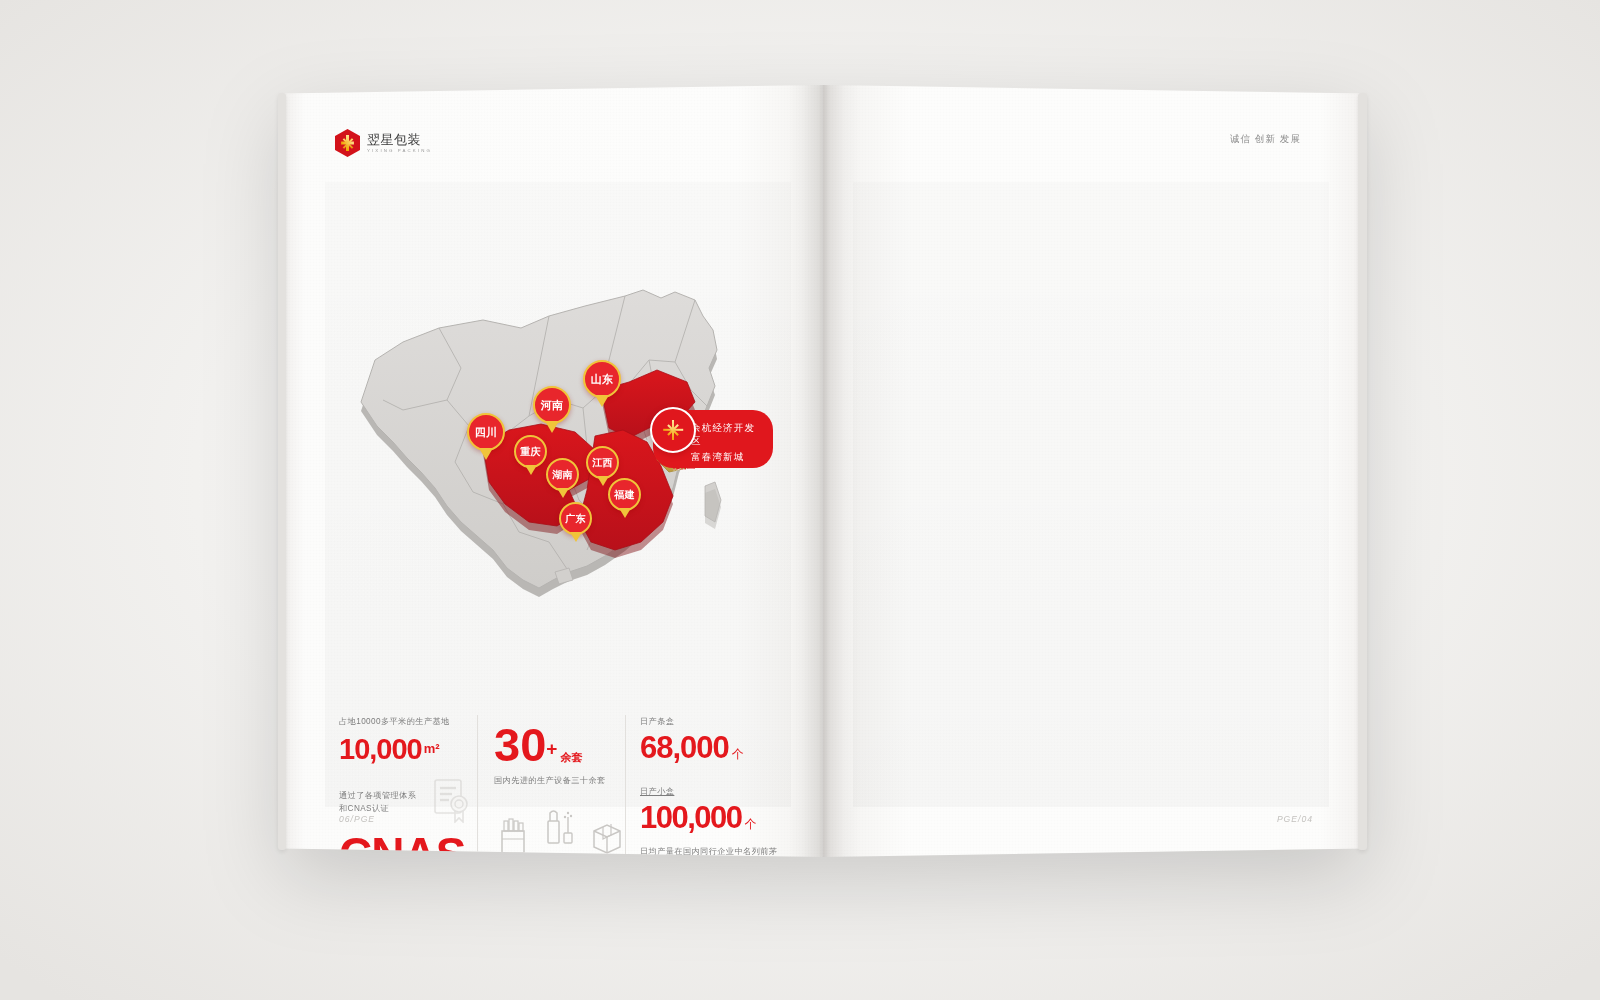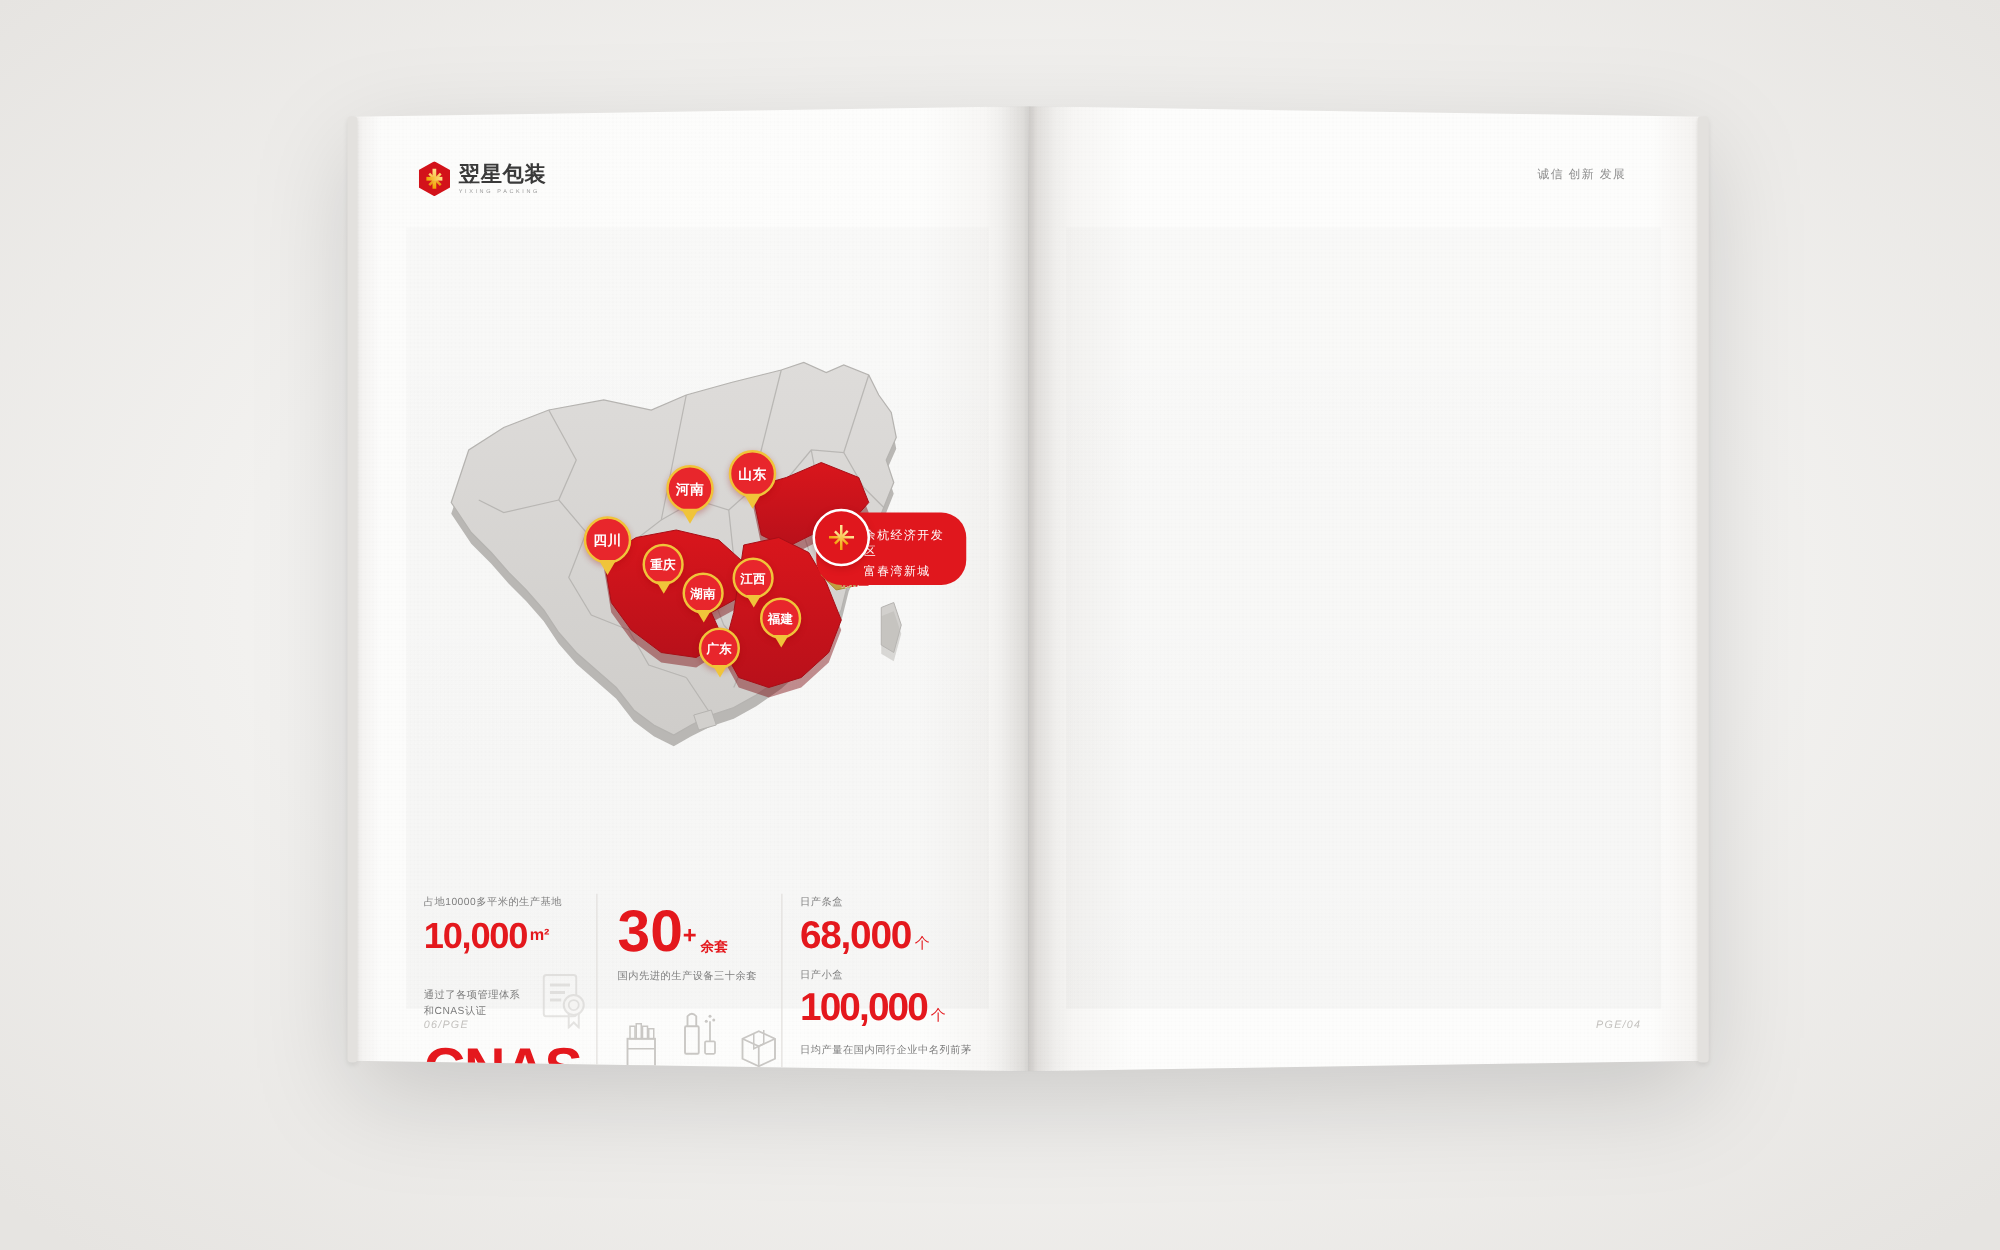"翌星包装" .logo-cn { font-size: 17px -> 13px; font-weight: 700 -> 400 }
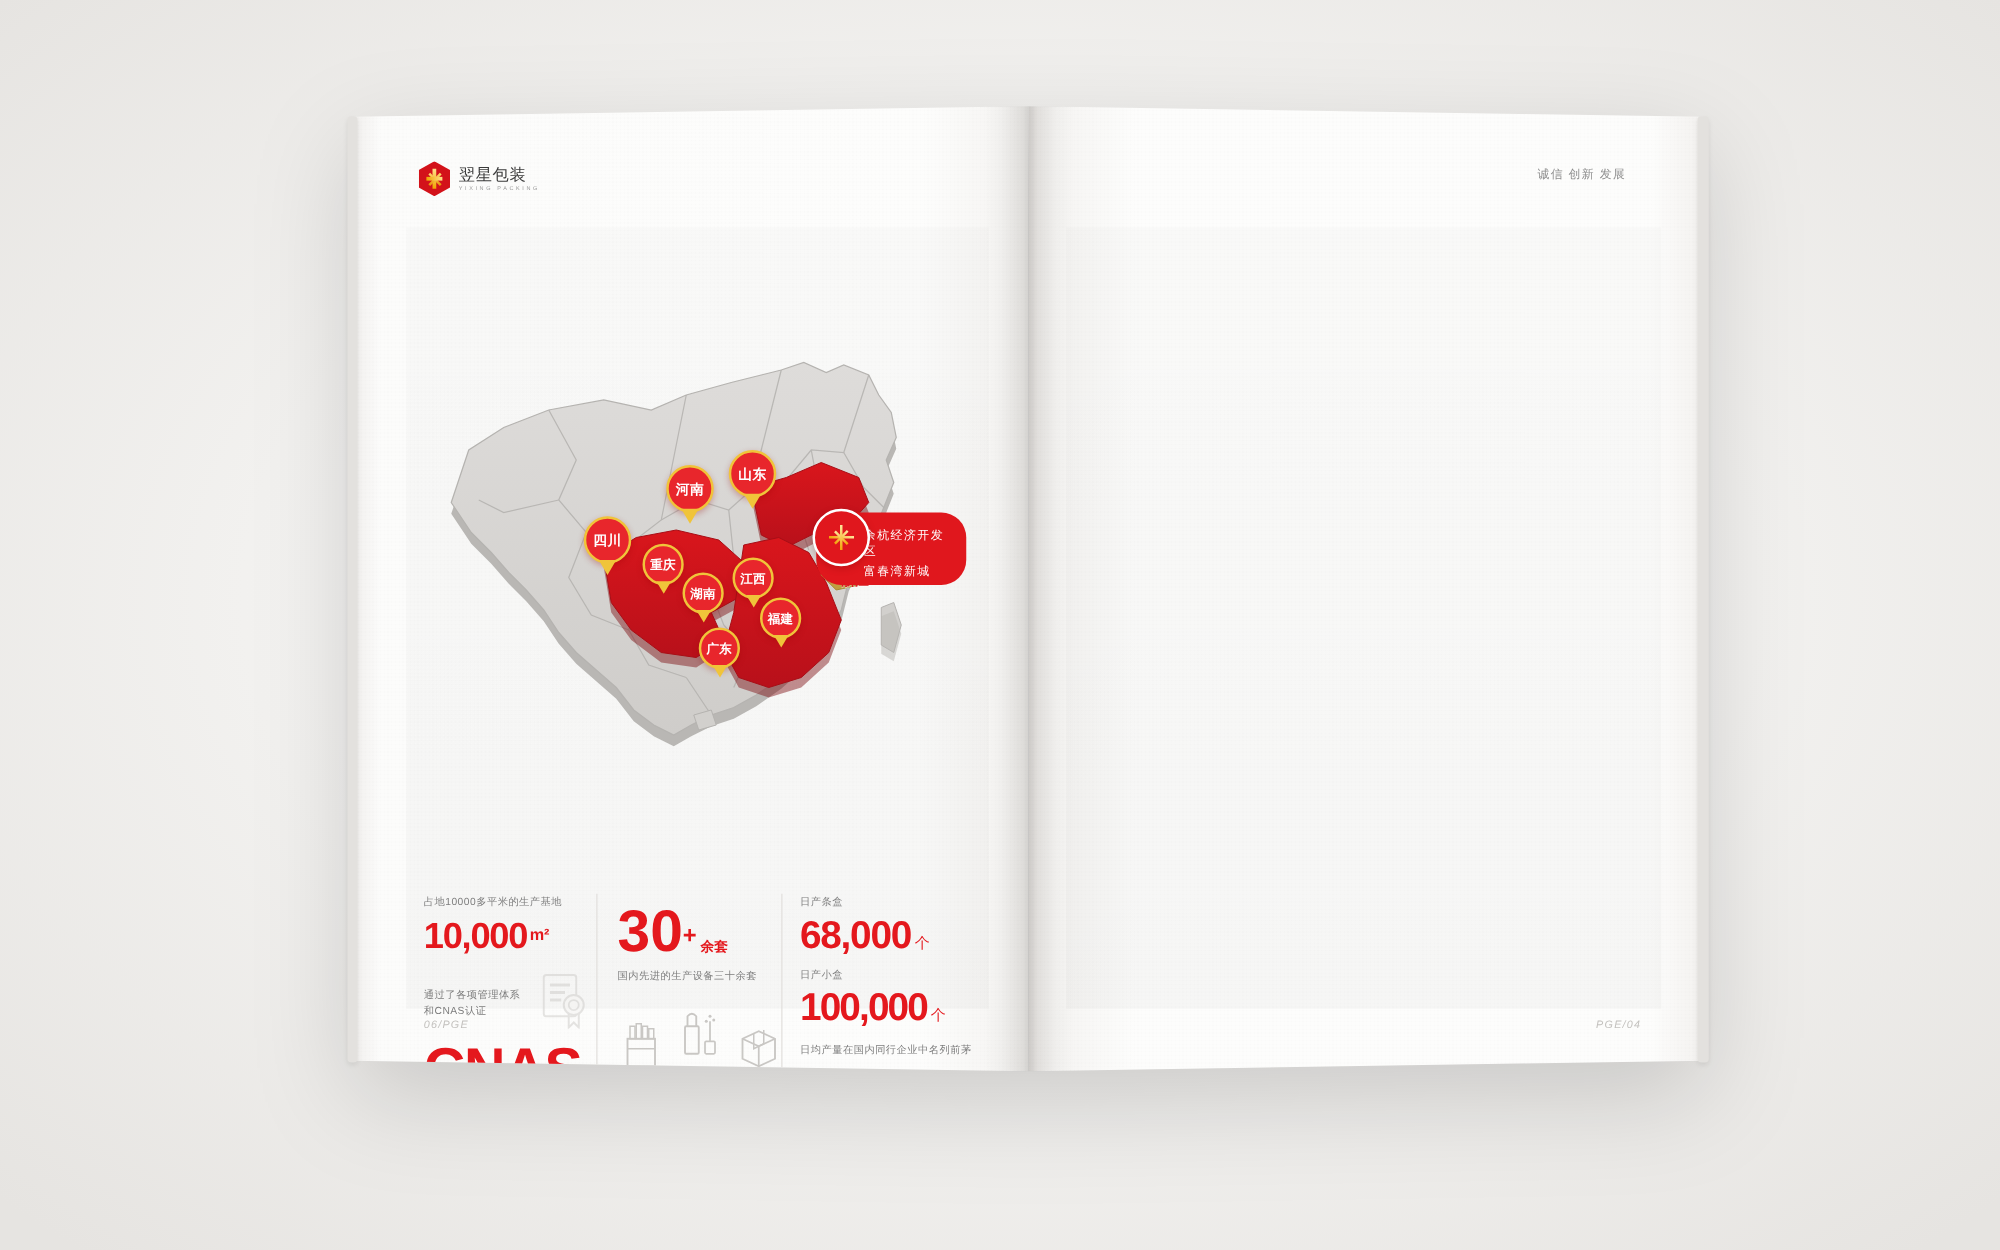"河南" div.pin { top: 122px -> 136px }
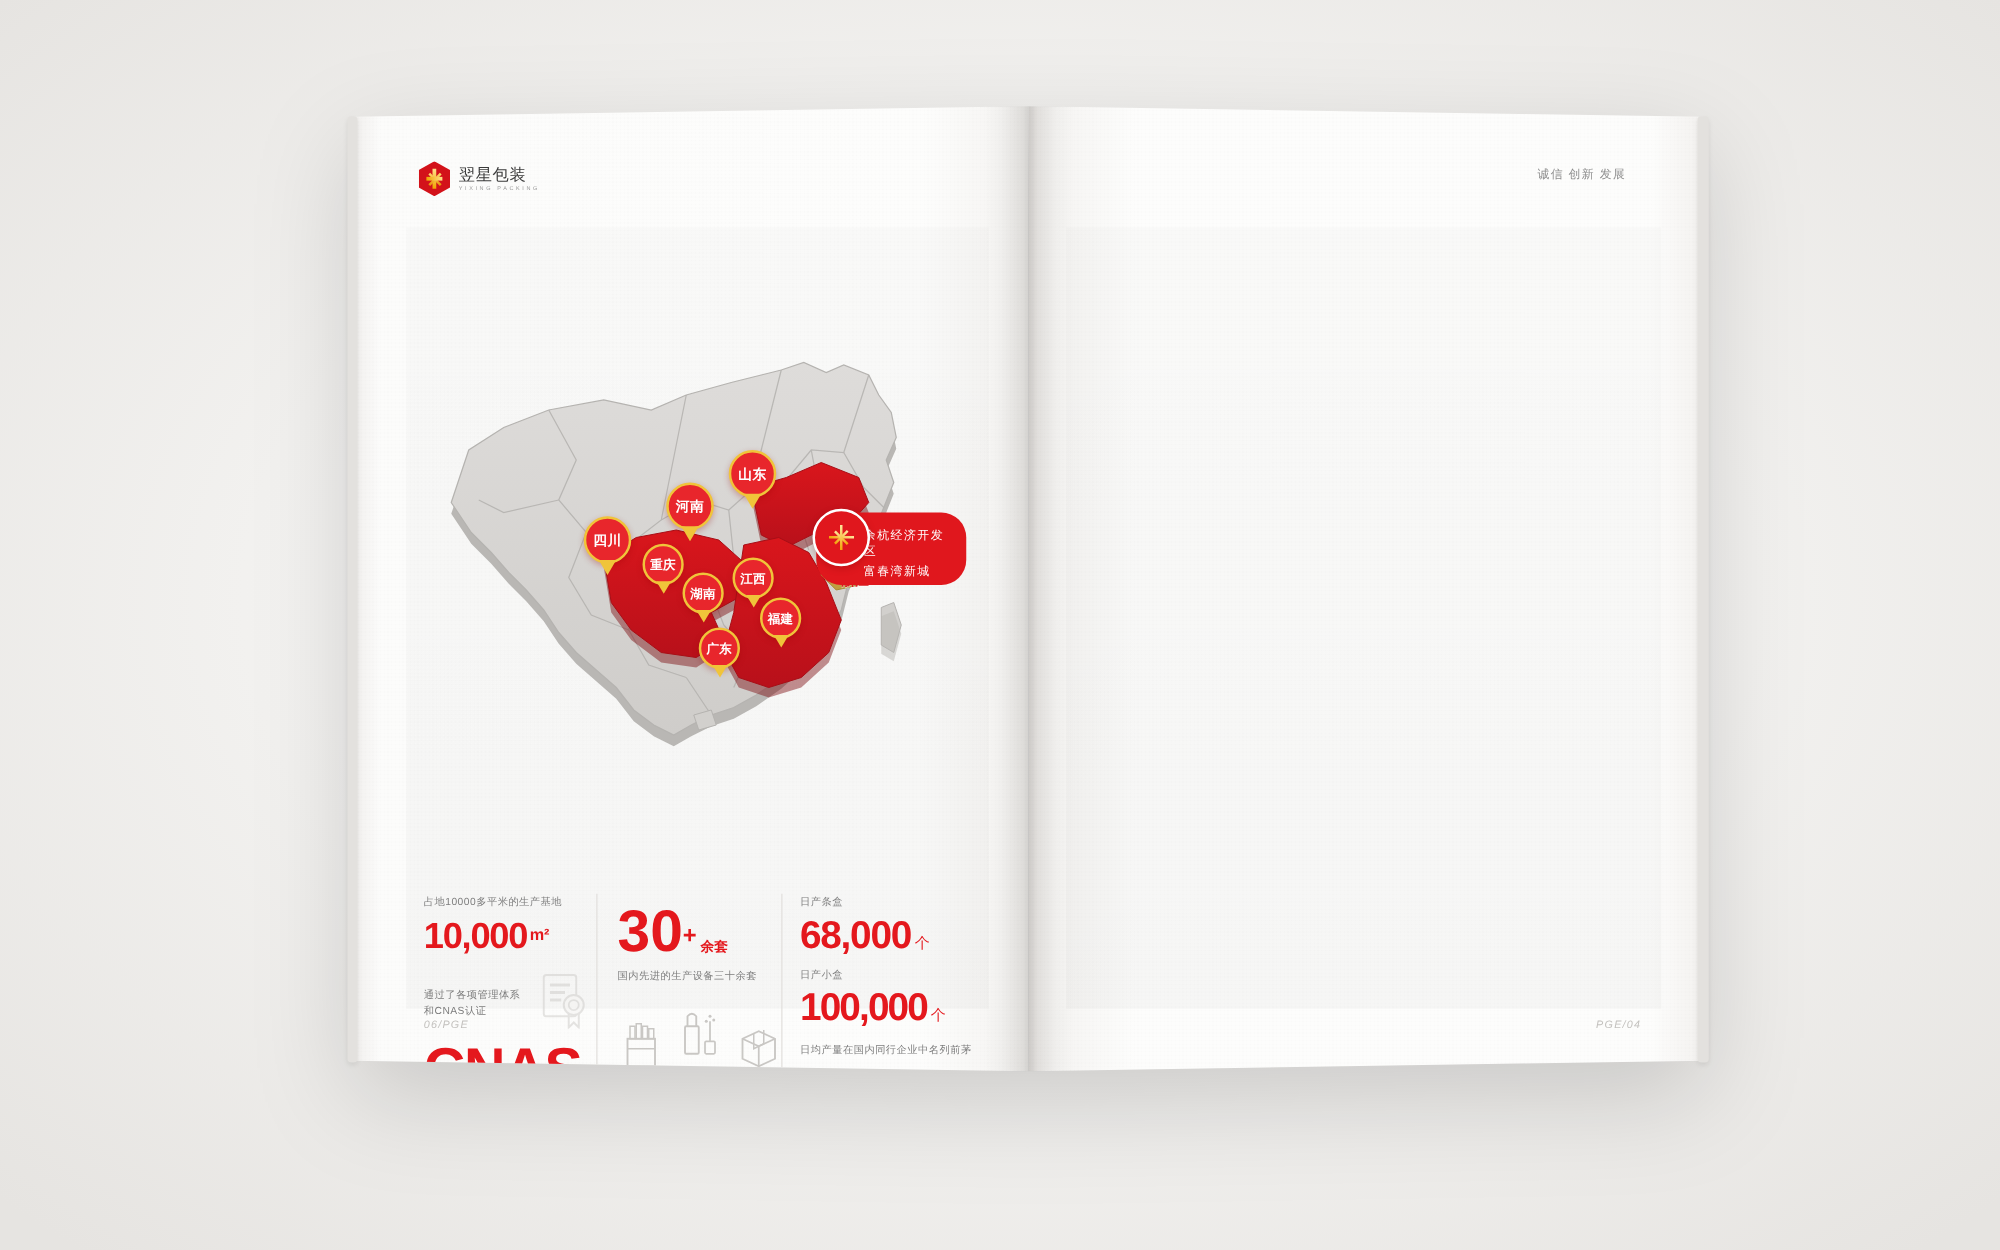"日产小盒" div.cap { margin-top: 10px -> 22px; text-decoration: none -> underline }
